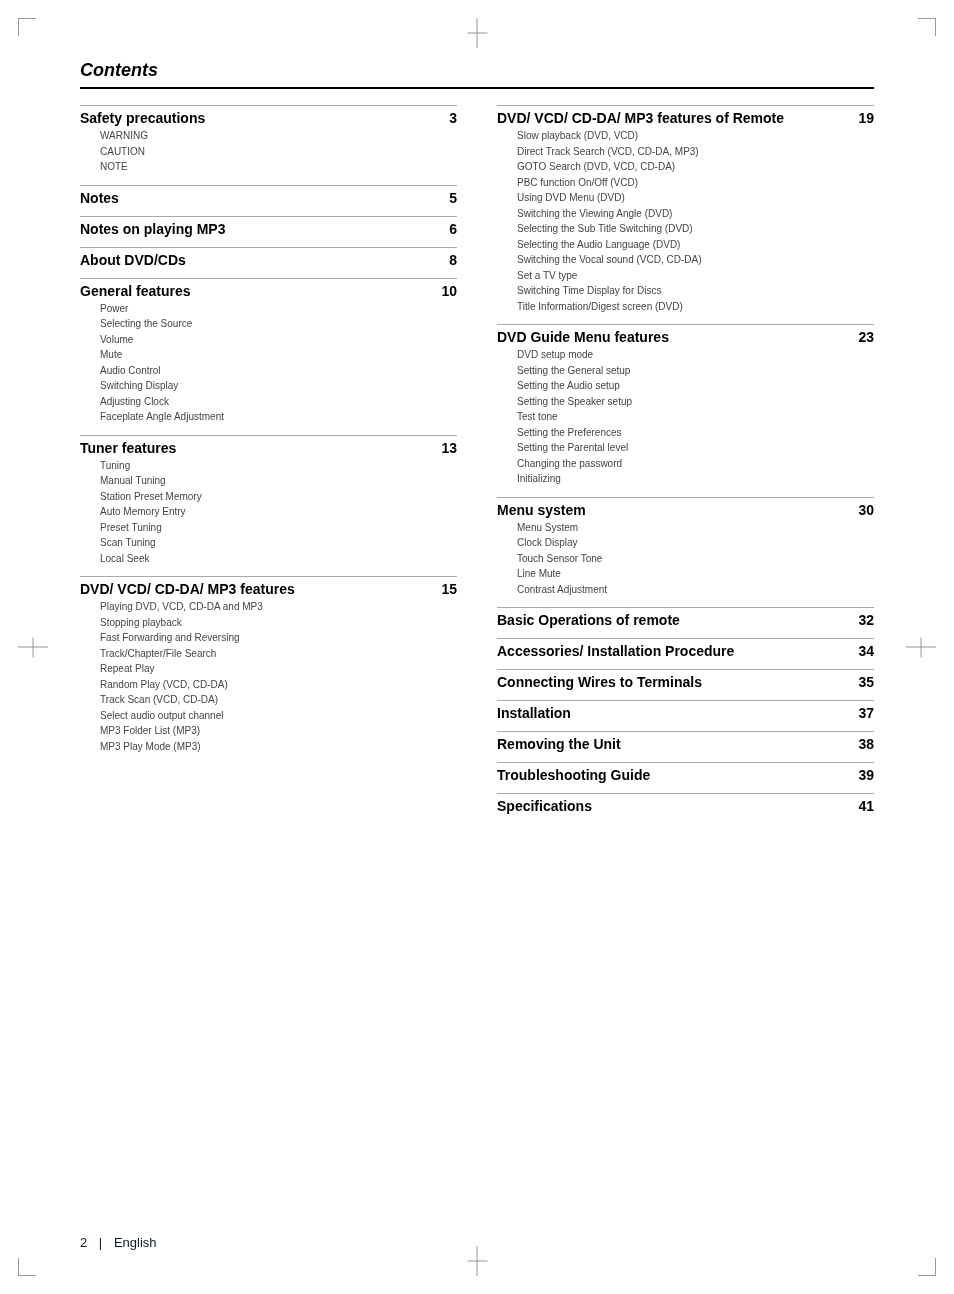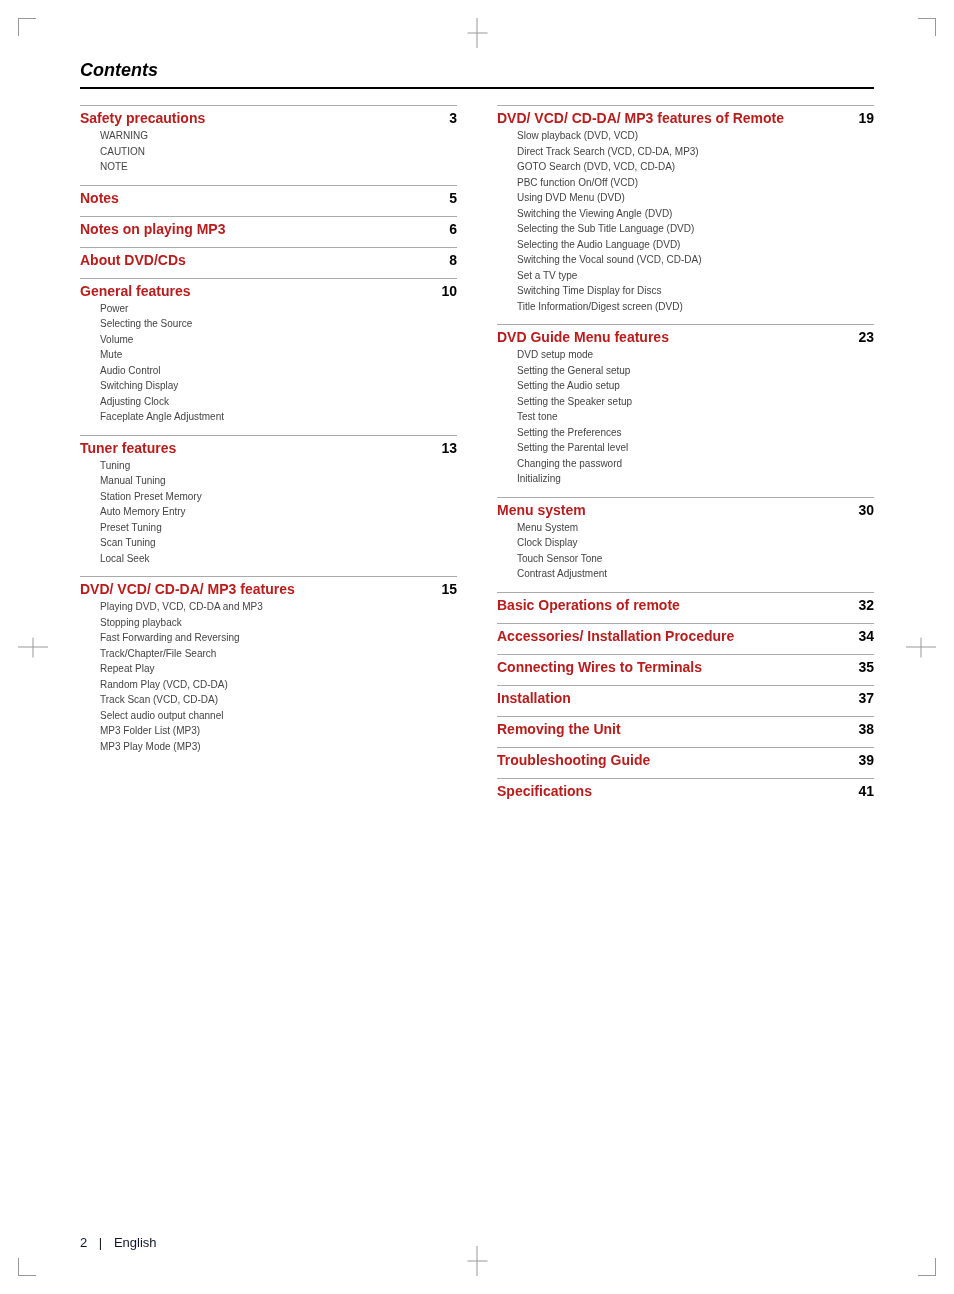"Safety precautions" .section-title { color: #b91c1c -> #000000 }
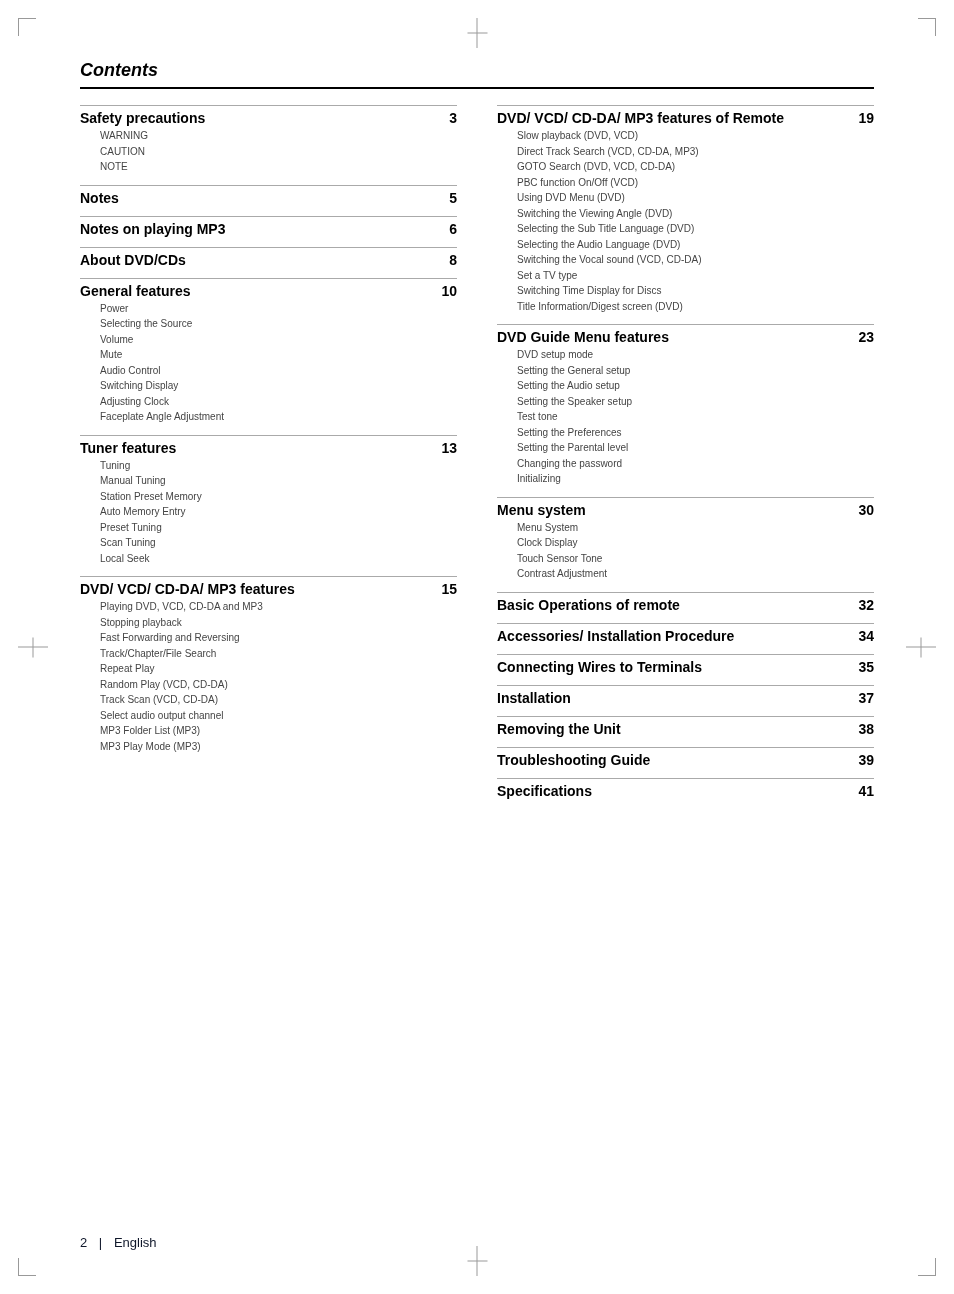"Selecting the Sub Title Language" li { text: Language -> Switching }
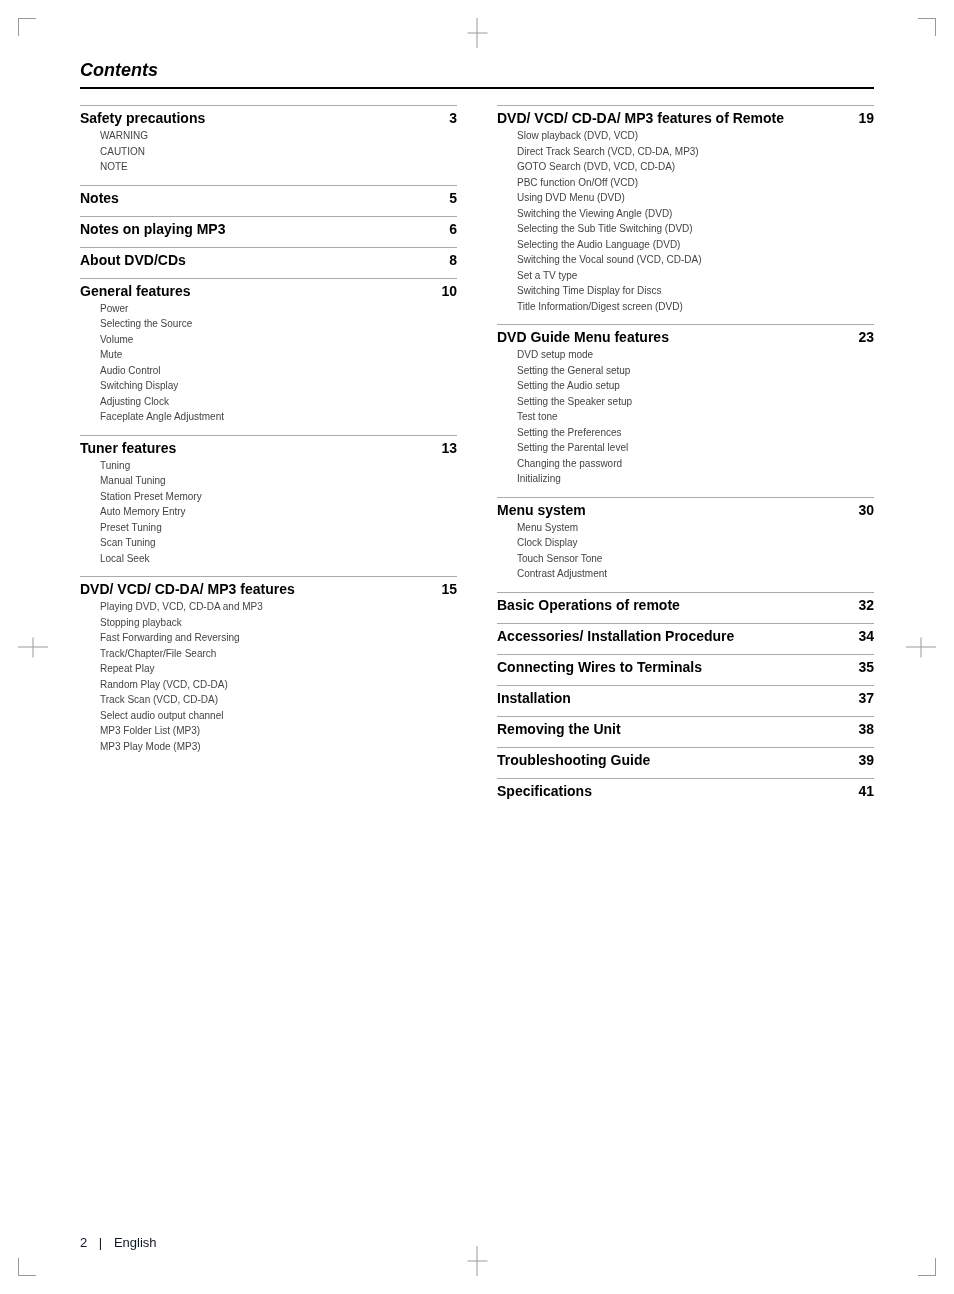"Line Mute" li { html: none -> <li>Line Mute</li> }
